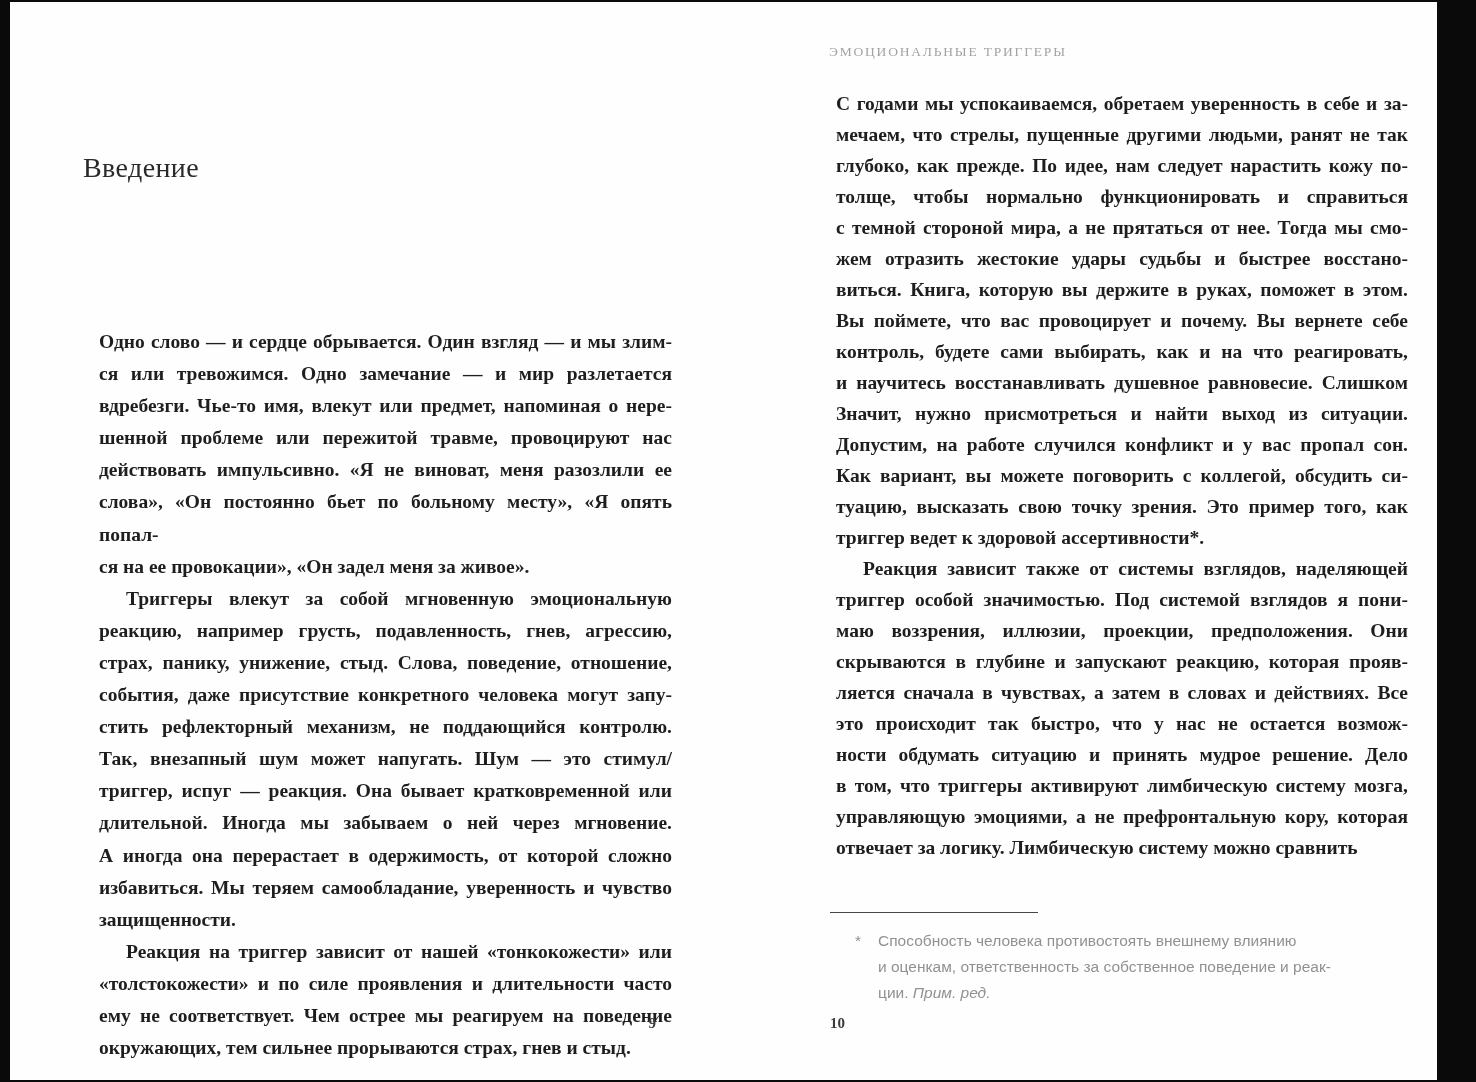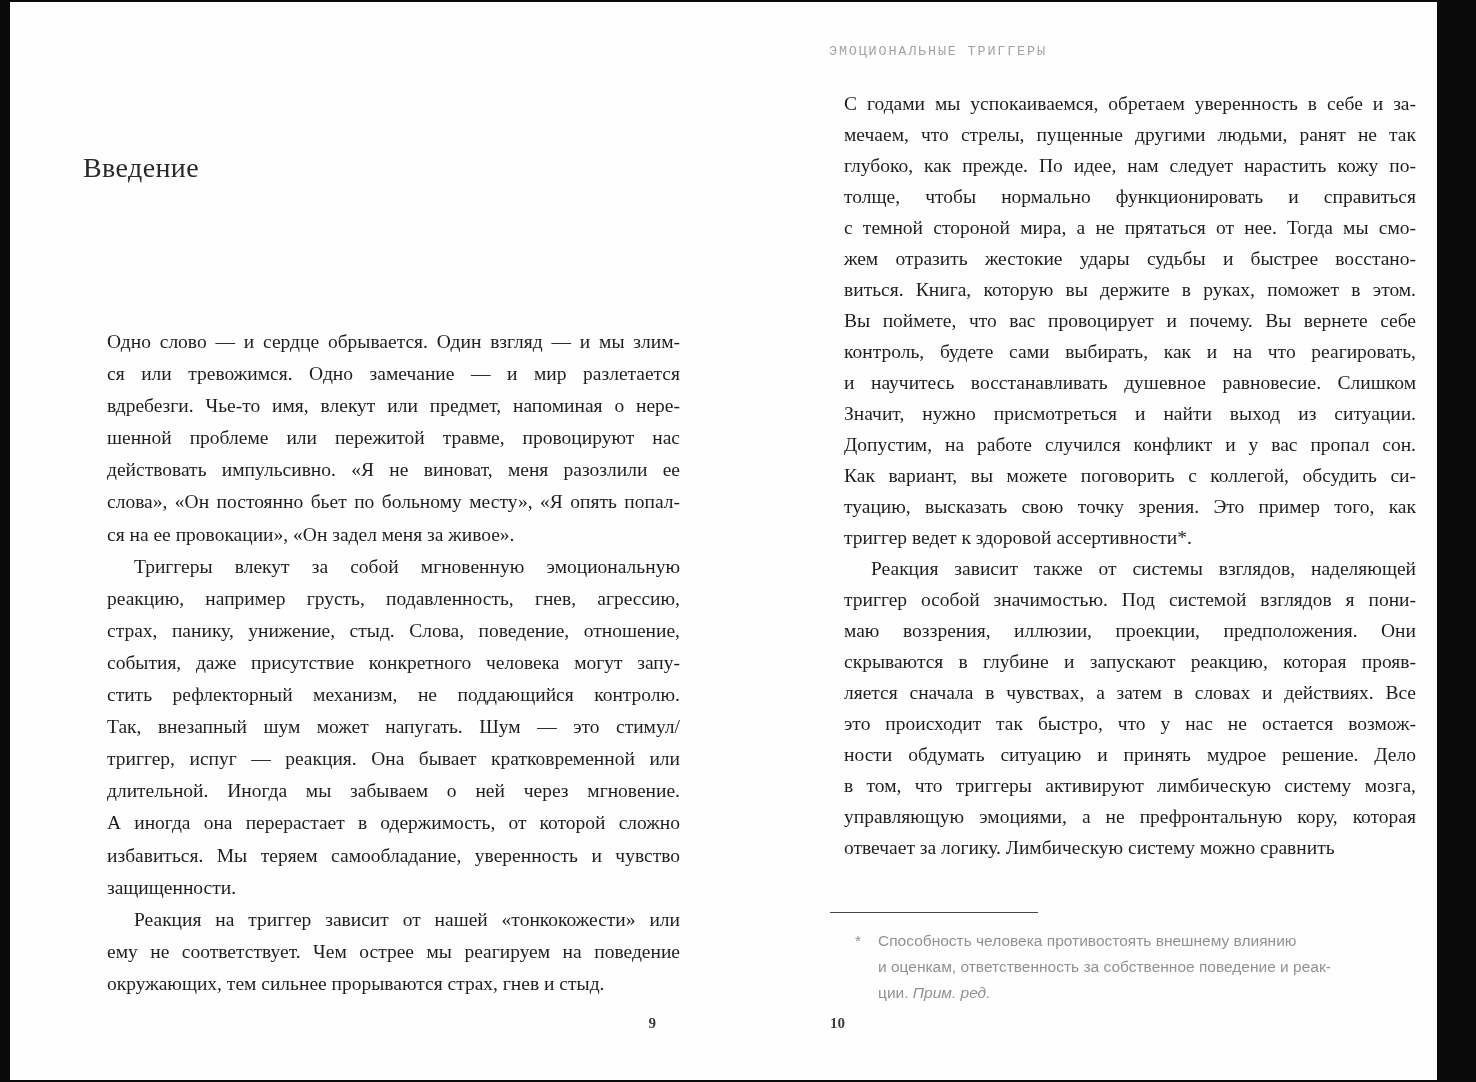"ЭМОЦИОНАЛЬНЫЕ ТРИГГЕРЫ" .running-header { font-family: Liberation Mono, monospace -> Liberation Serif, serif }
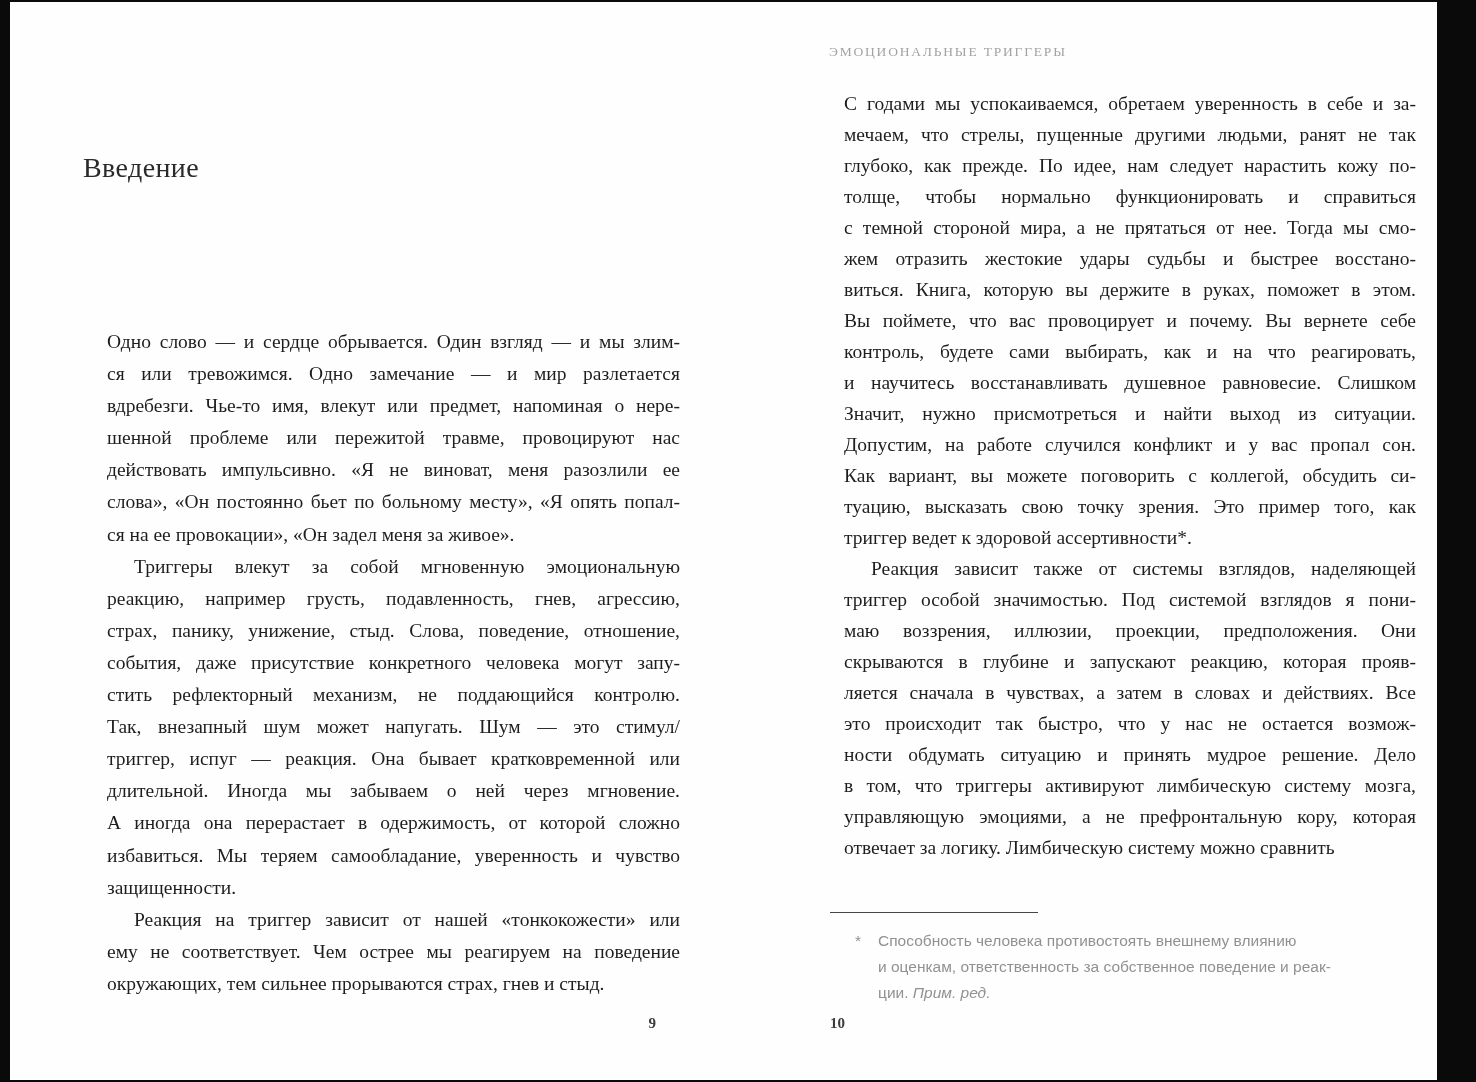"С годами мы успокаиваемся, обретаем" .body { font-weight: none -> bold; left: 16px -> 8px }
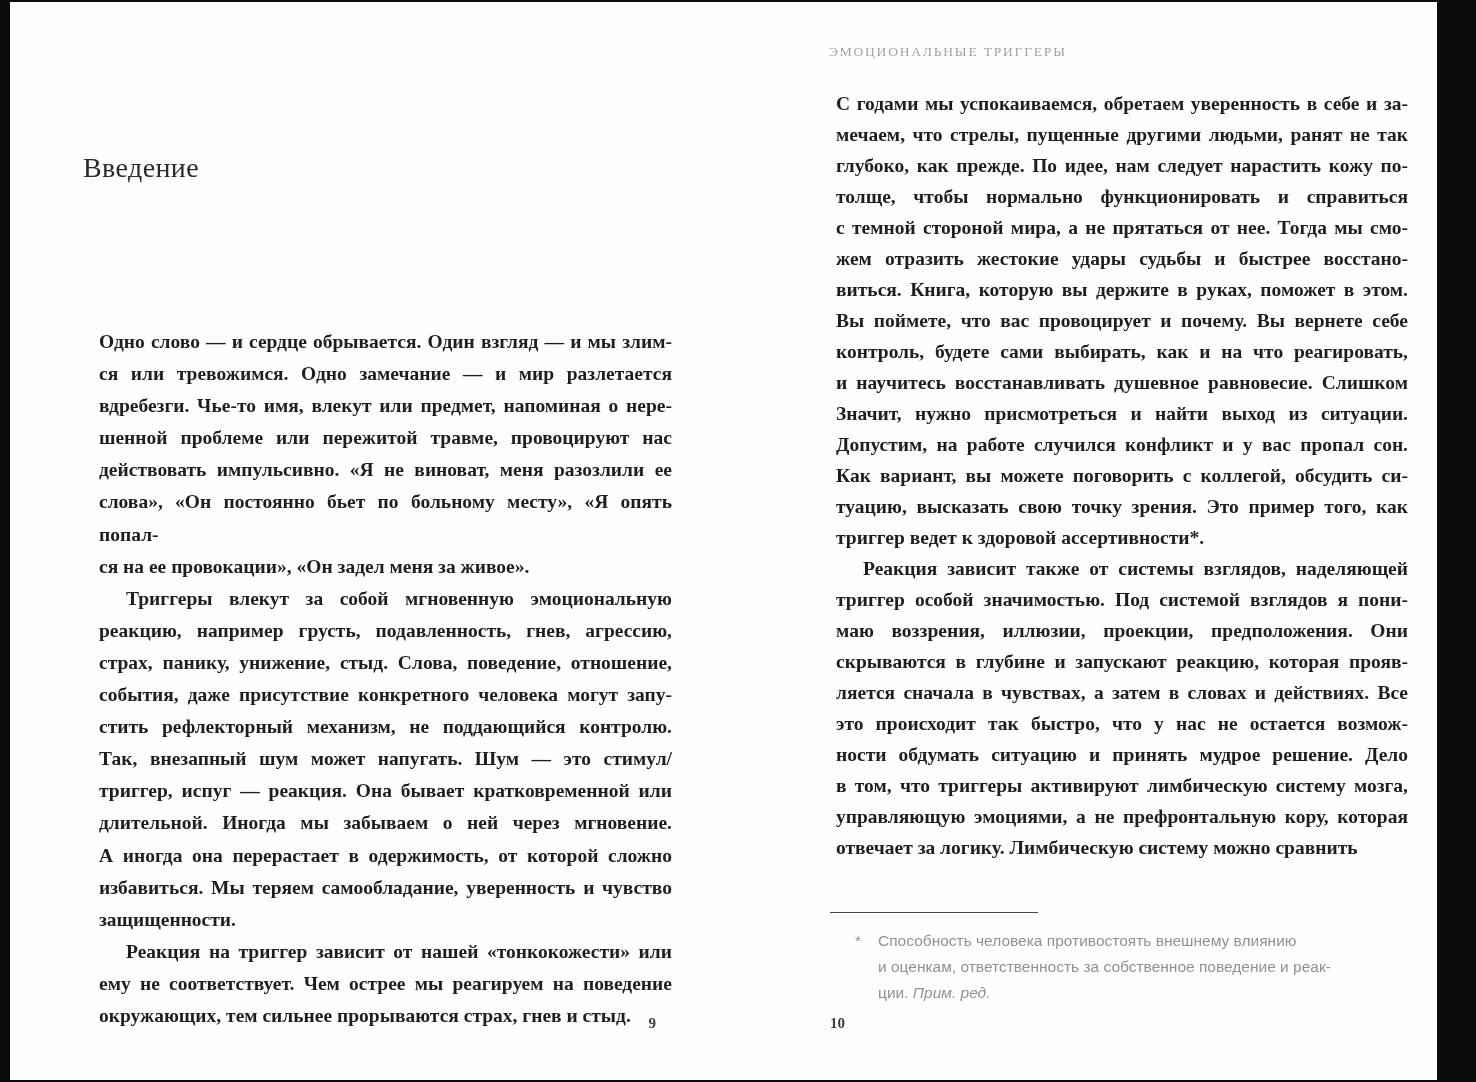"«толстокожести» и по силе проявления" div.line { html: none -> <div>«толстокожести» и по силе проявления и длительности часто</div> }
